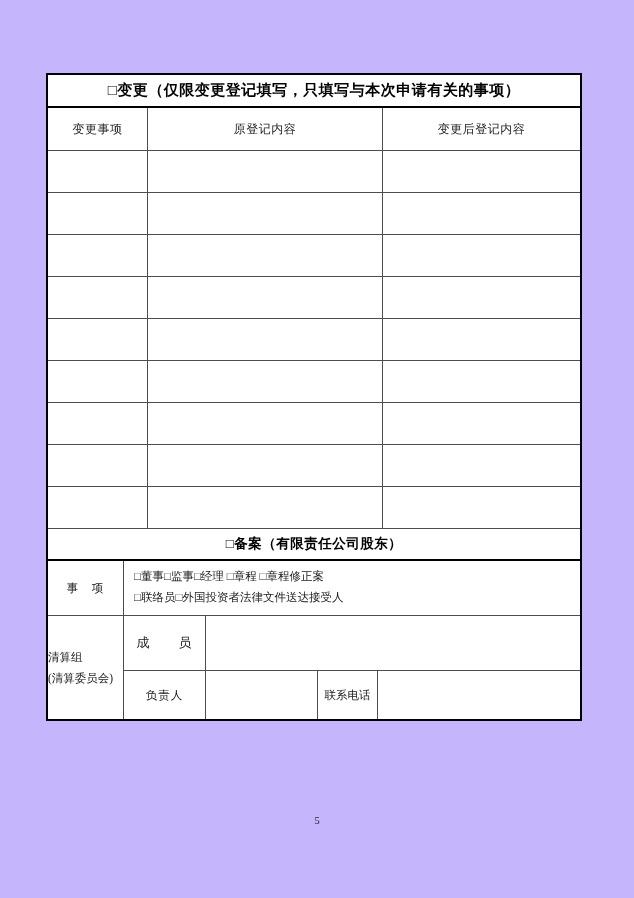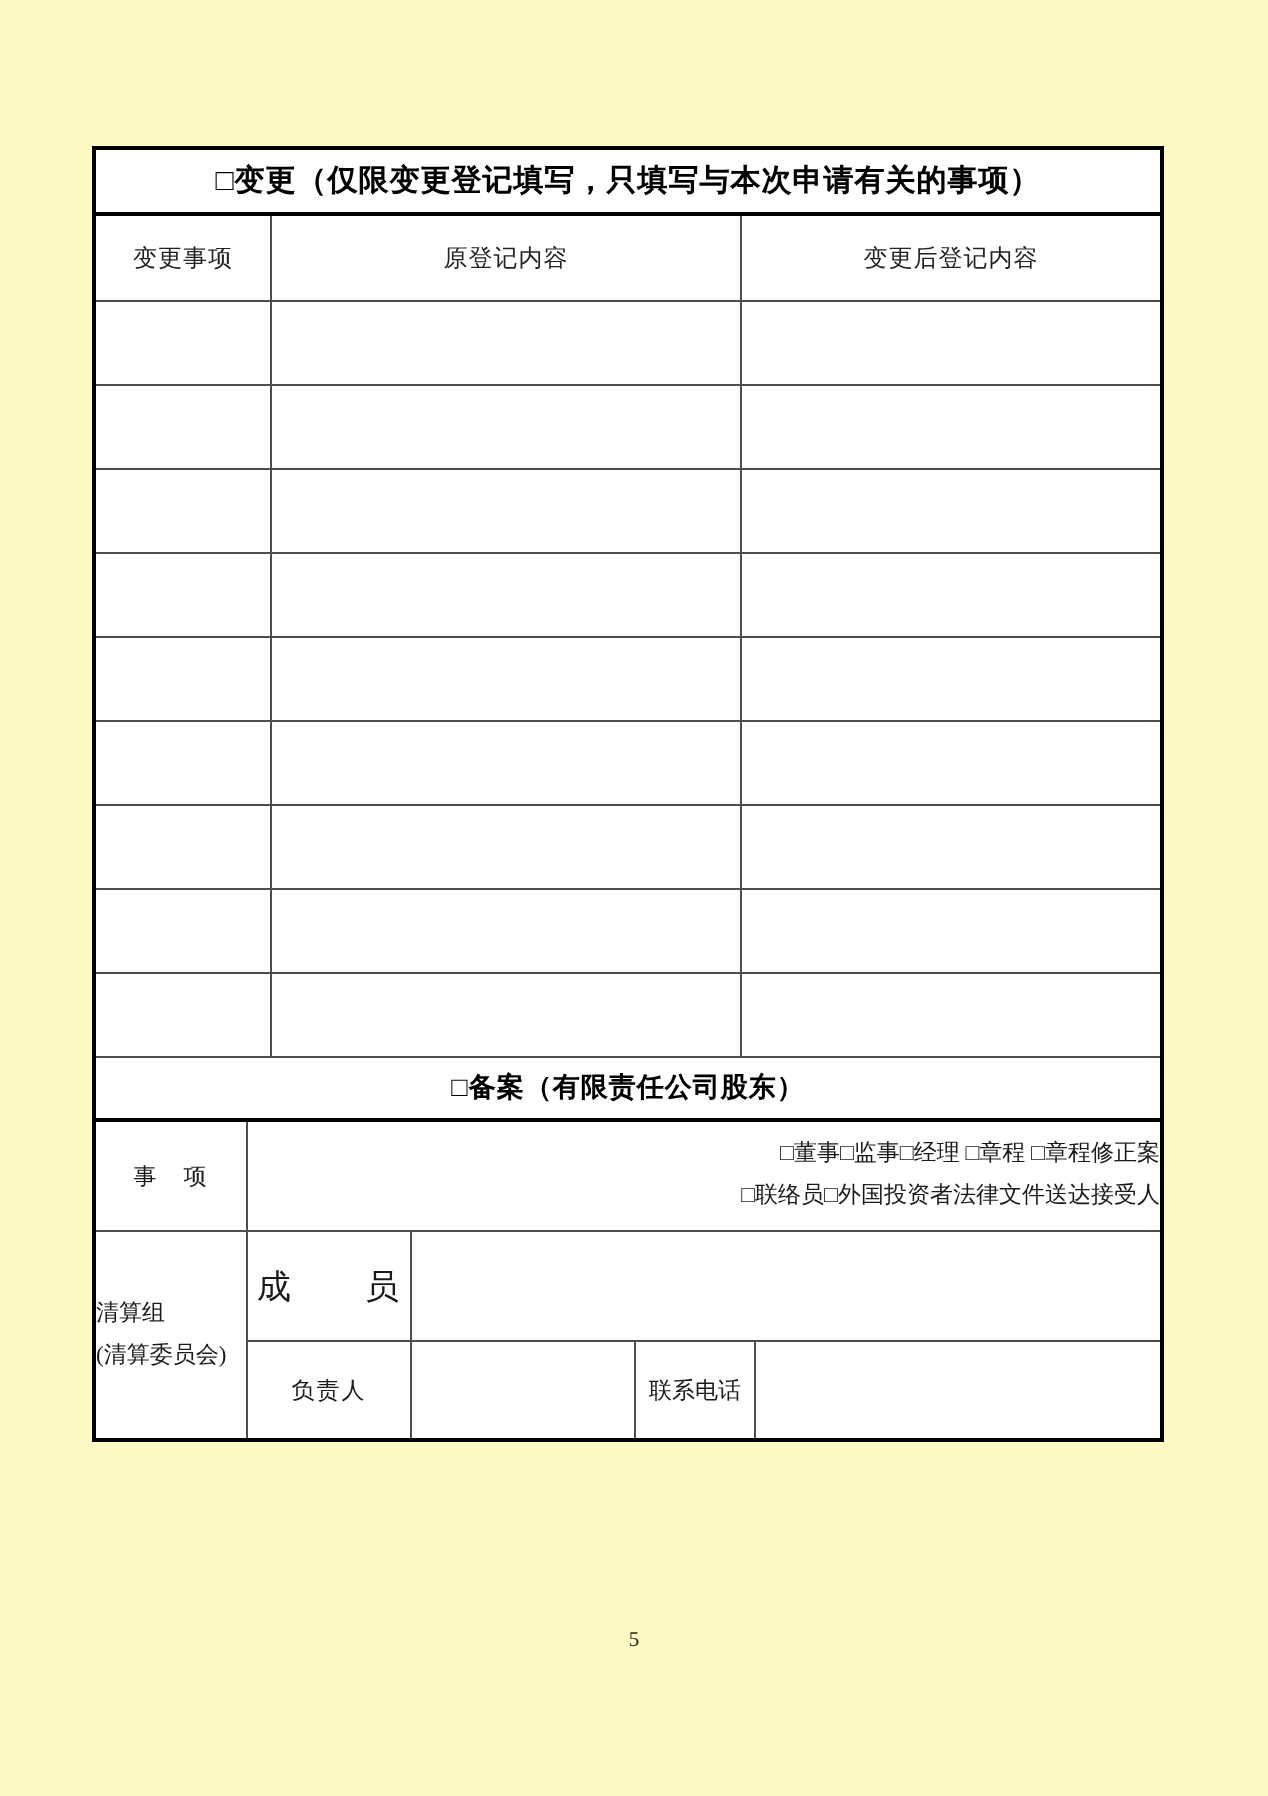"□变更（仅限变更登记填写，只填写与本次申请有关的事项）" .page { background: #fef9c3 -> #c4b5fd }
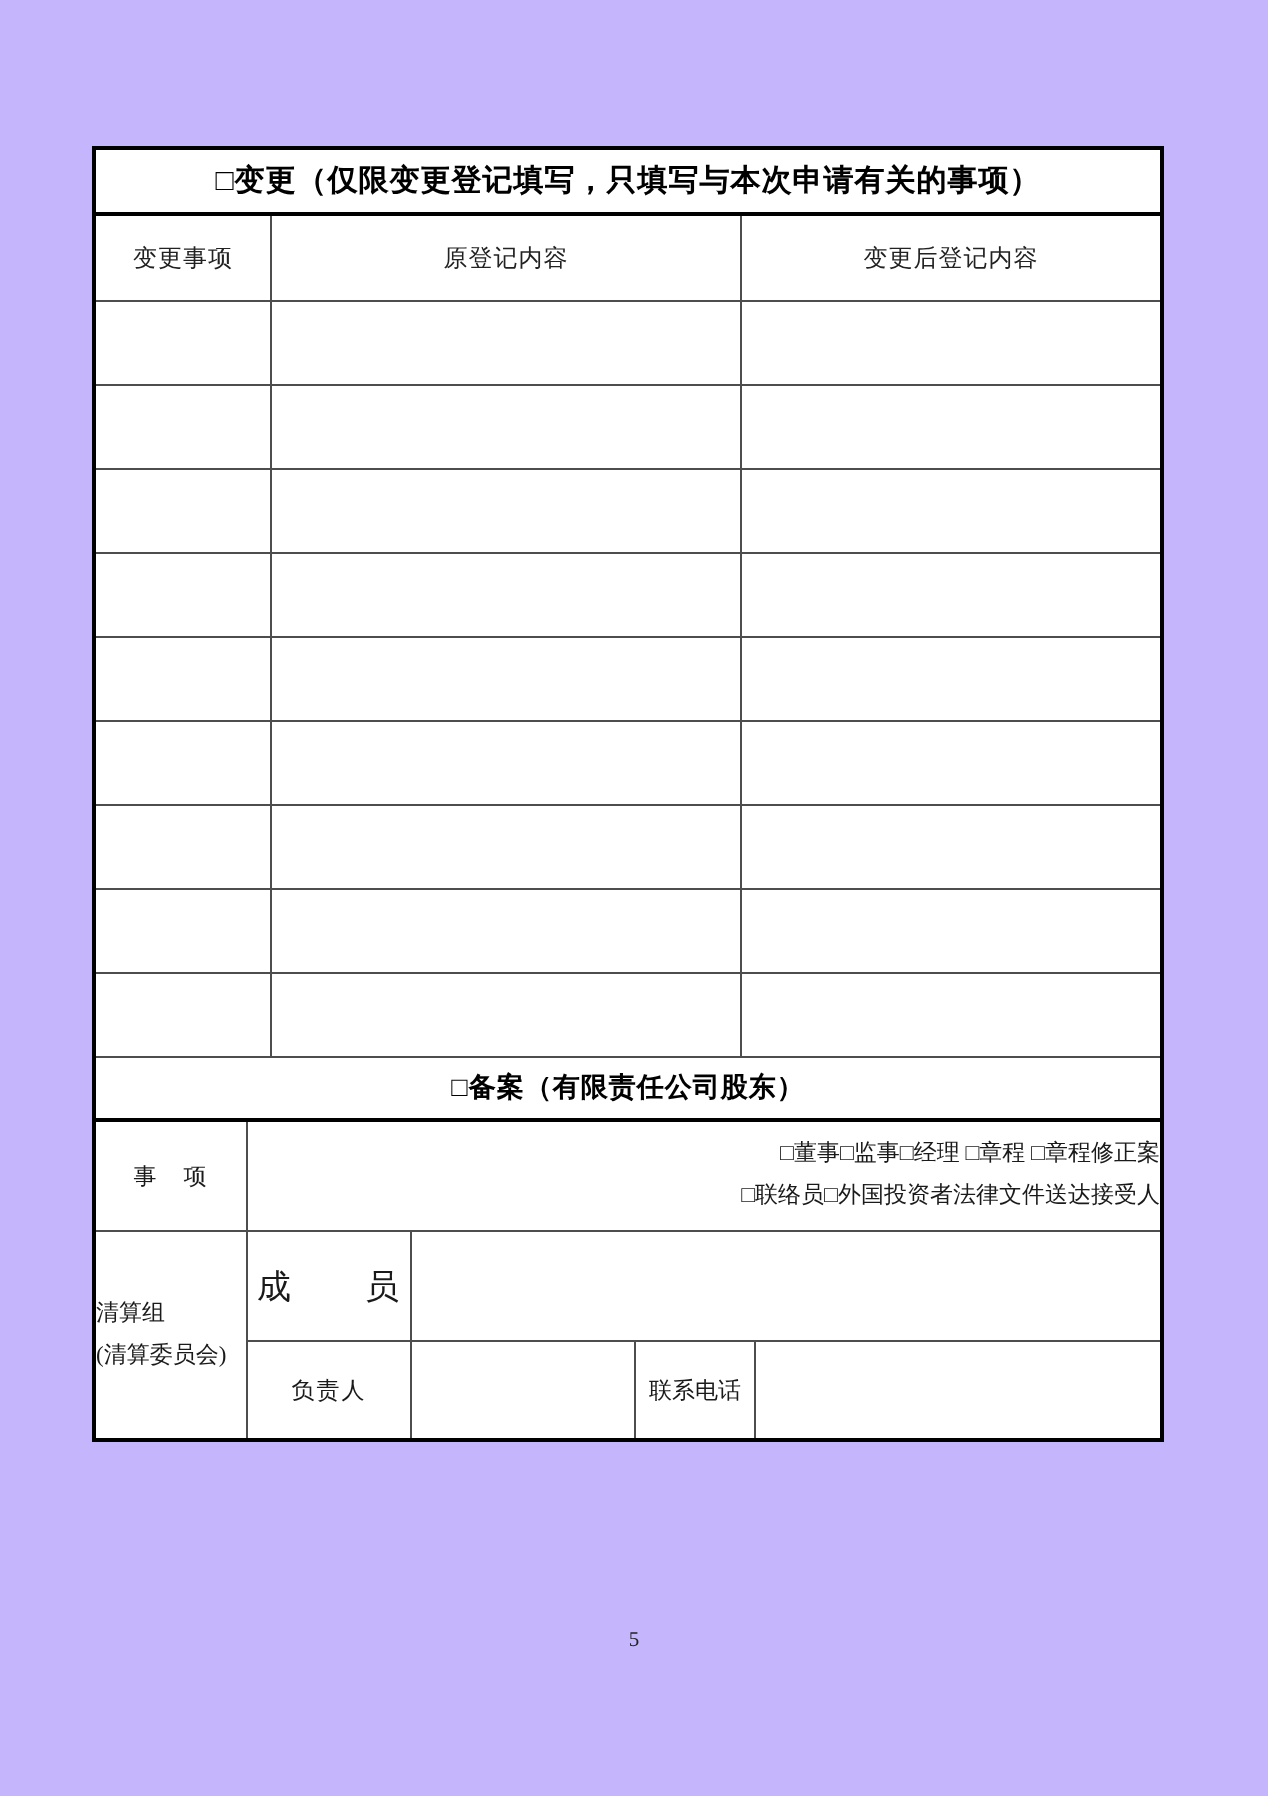"变更事项" .col-item { width: 88px -> 100px }
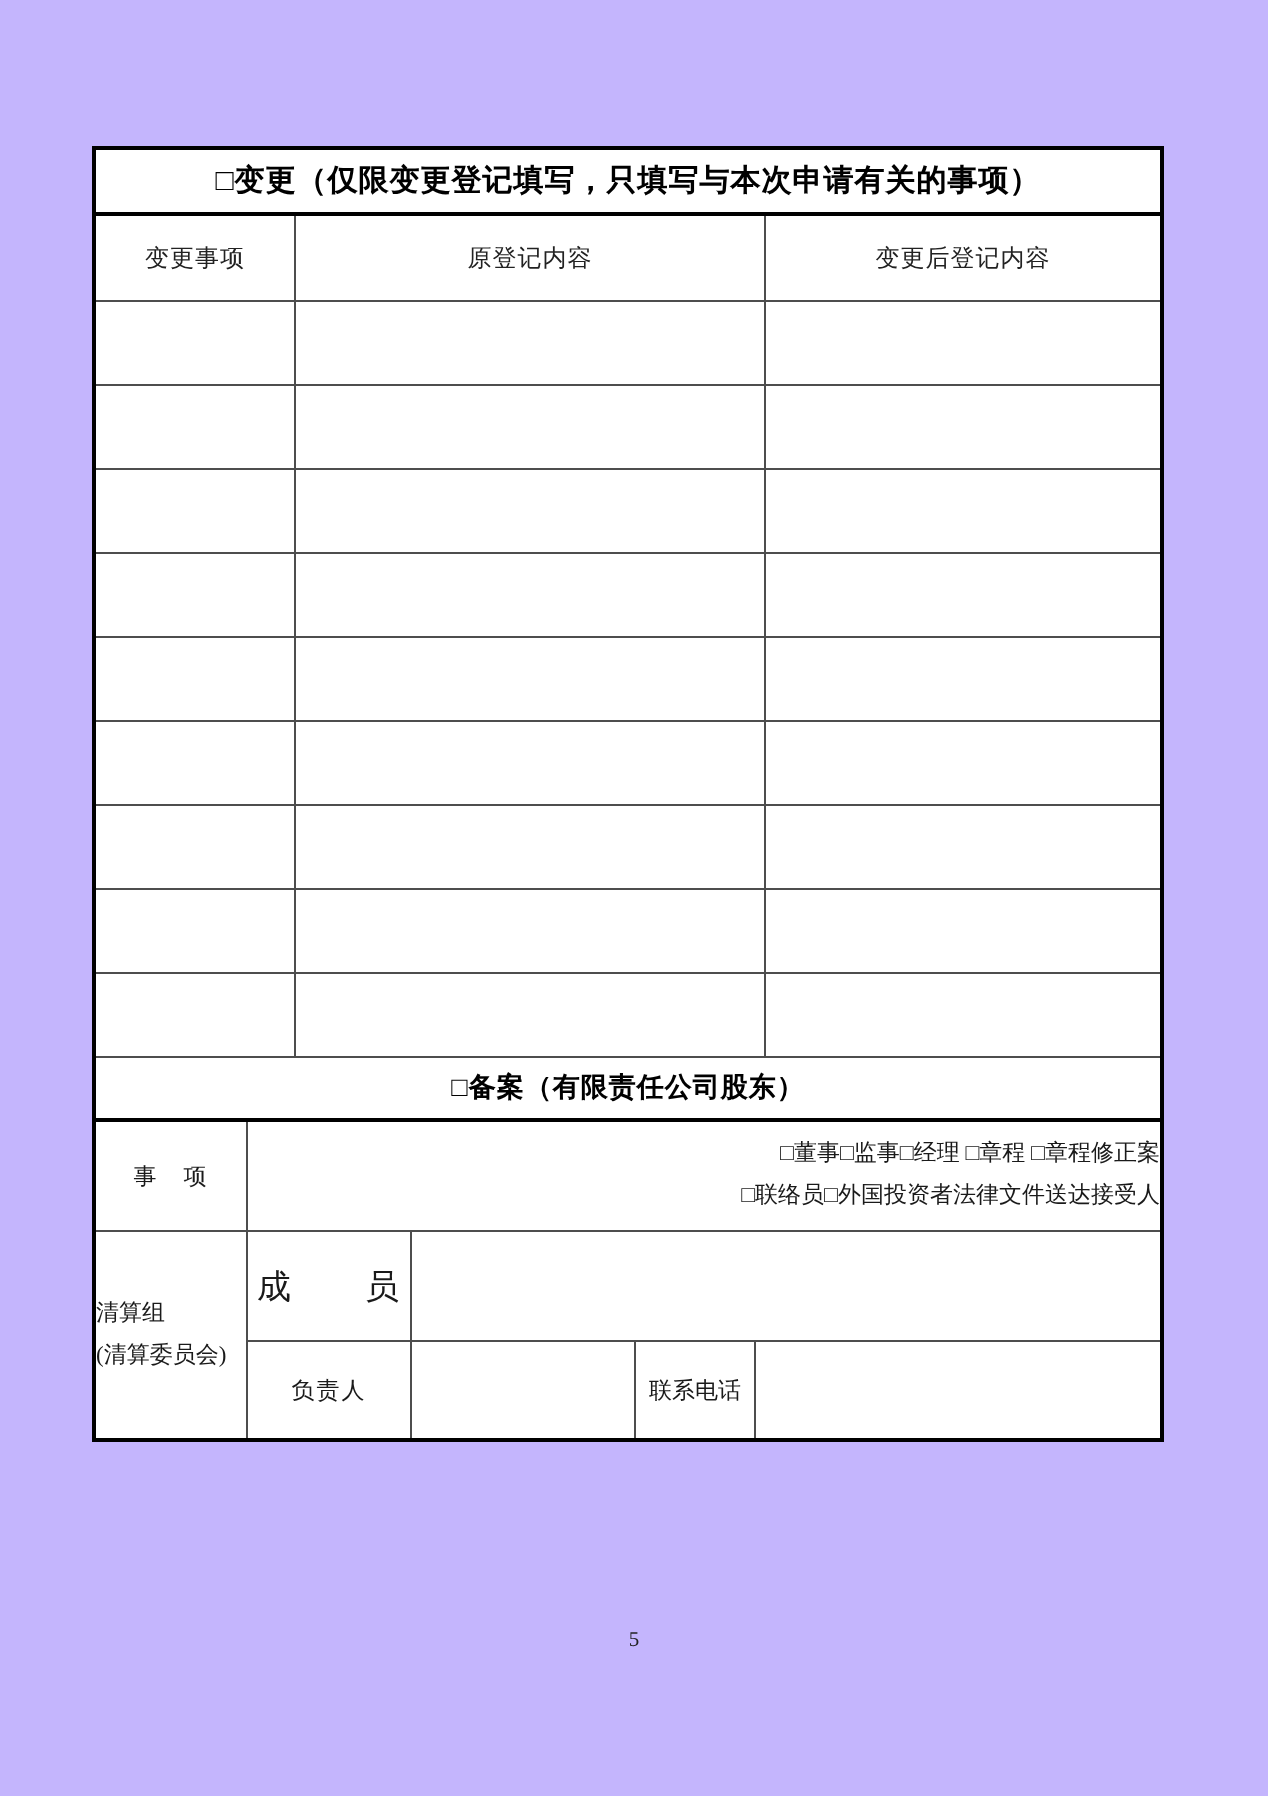"□董事□监事□经理 □章程 □章程修正案" .item-content { align-items: flex-end -> flex-start }
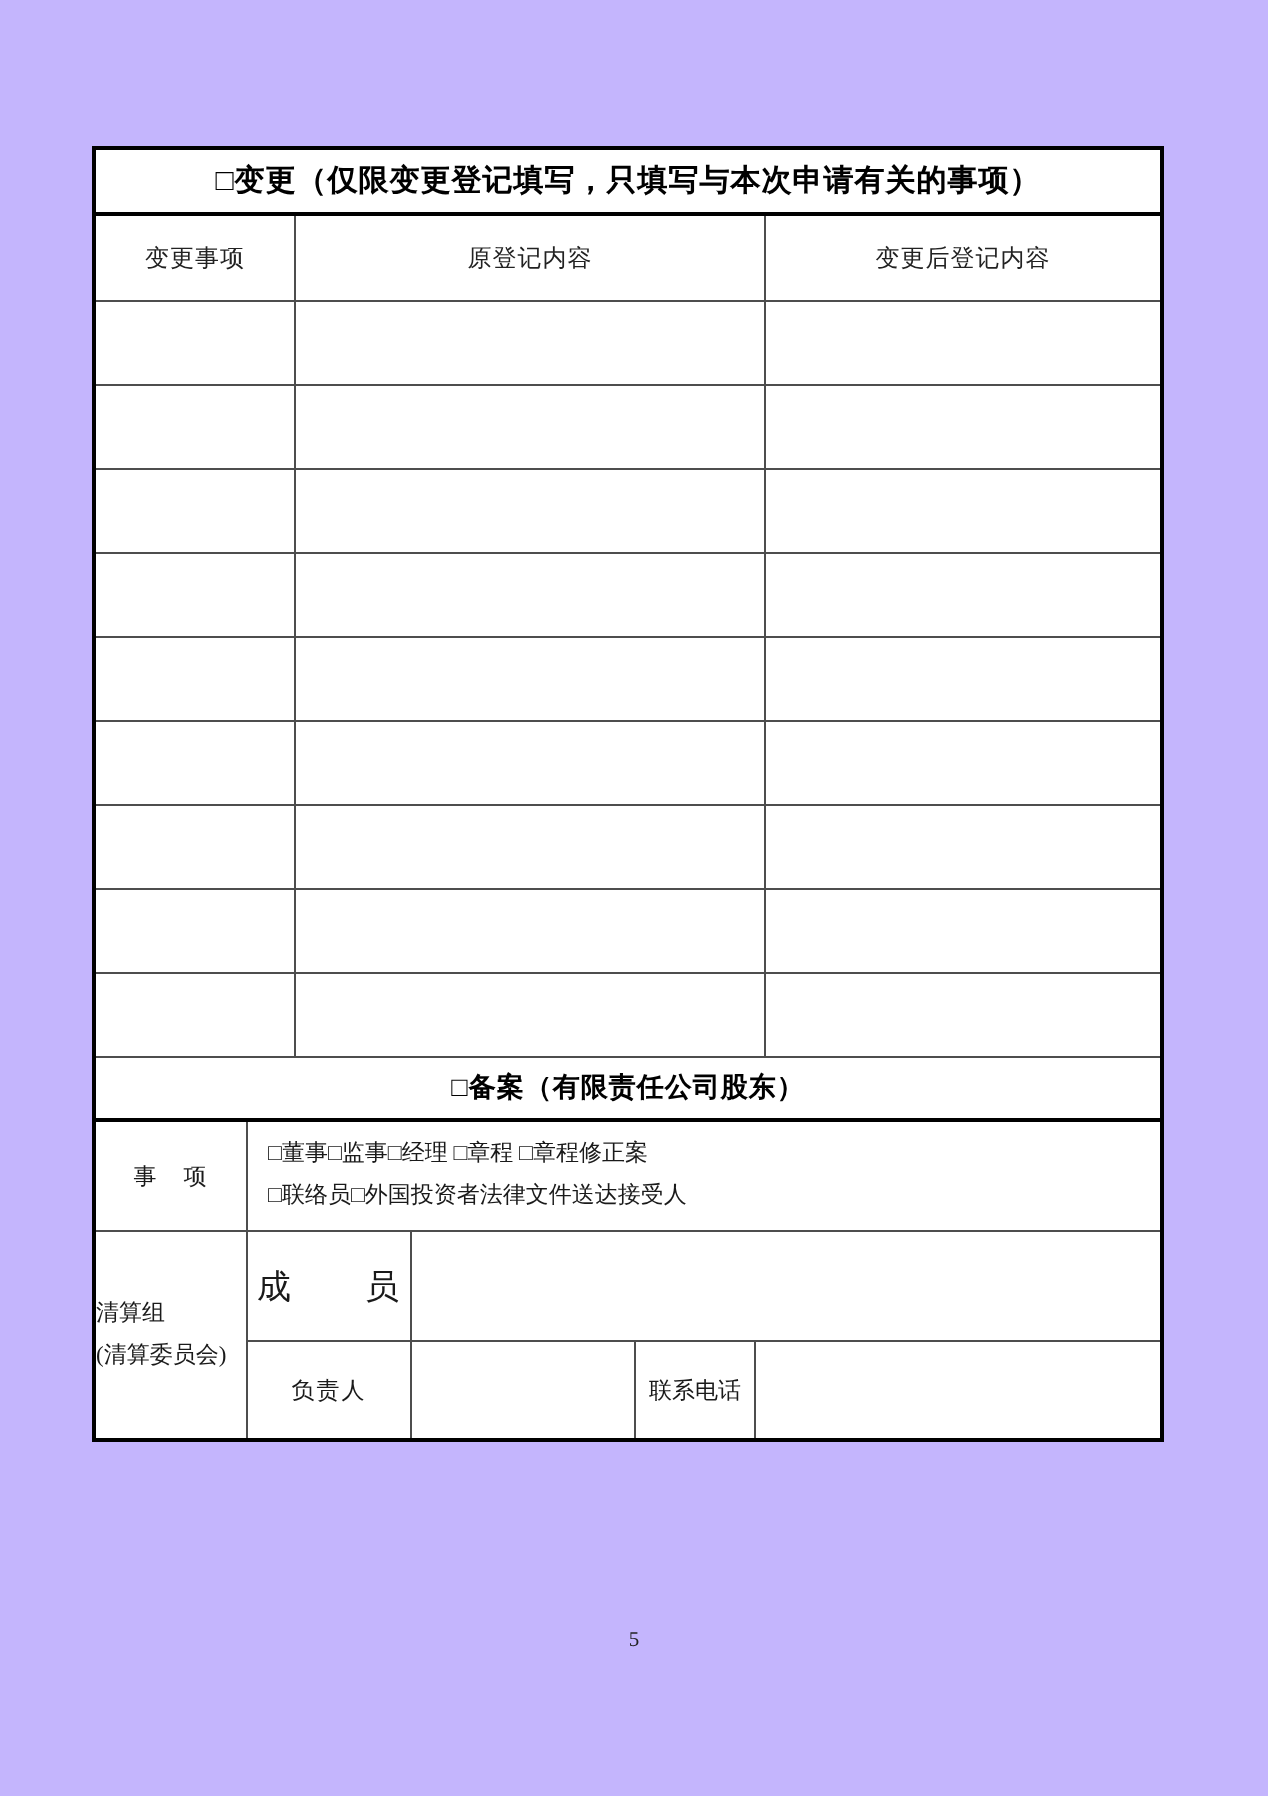"成 员" .member-row { font-size: 17px -> 13px }
